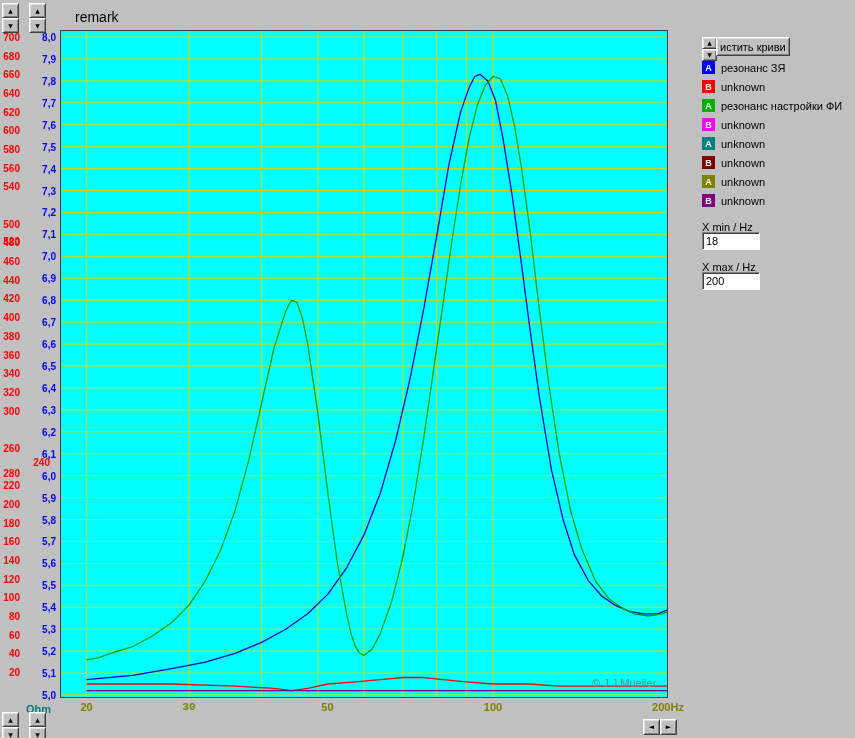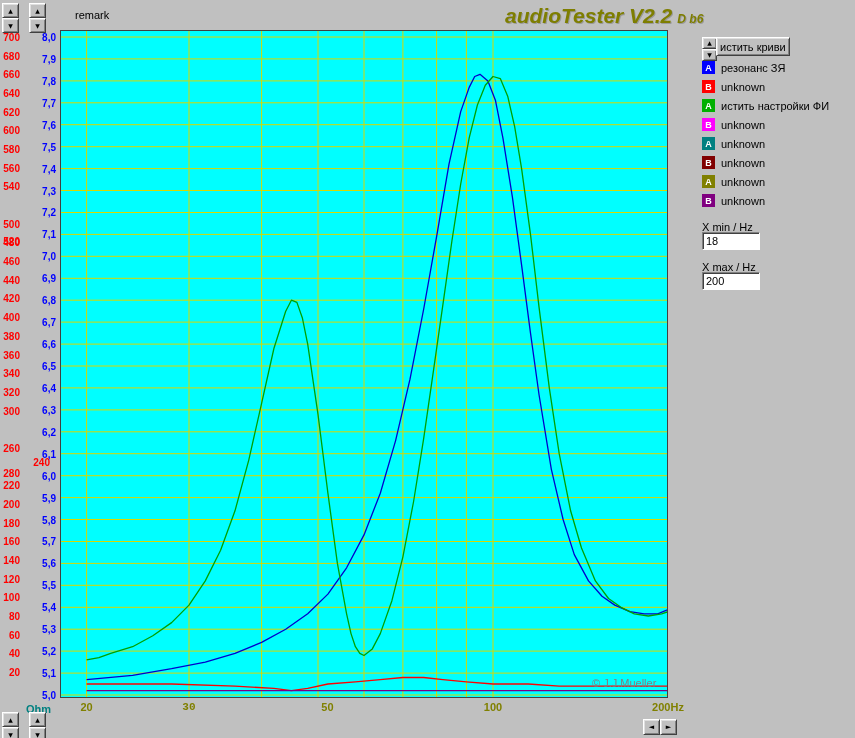"remark" .remark { font-size: 11px -> 14px }
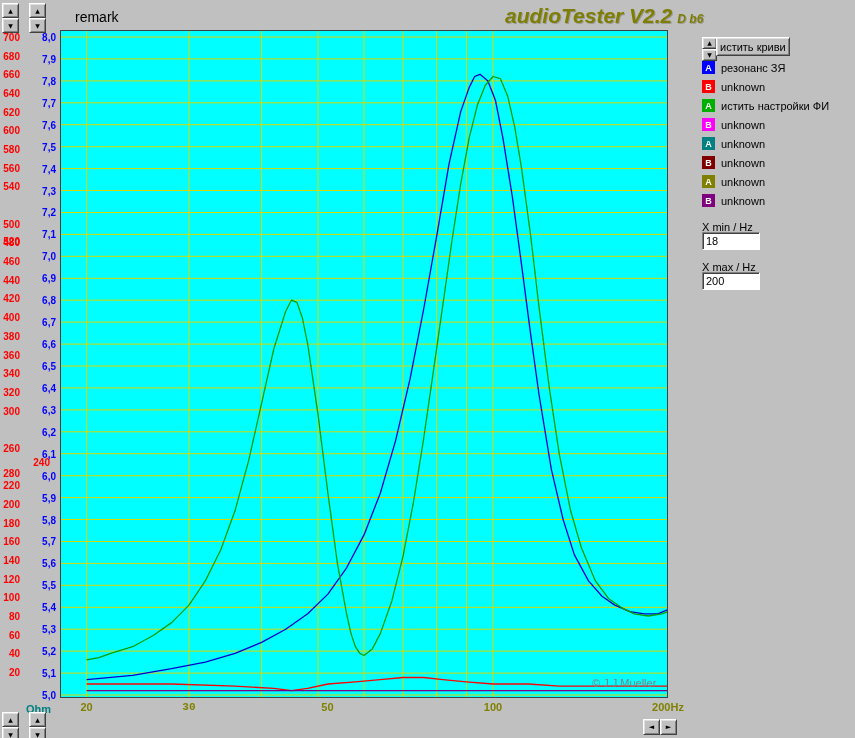"audioTester V2.2 D b6" div.title { html: <div> <span>audioTester V2.2</span><span>D b6</span> </div> -> none }
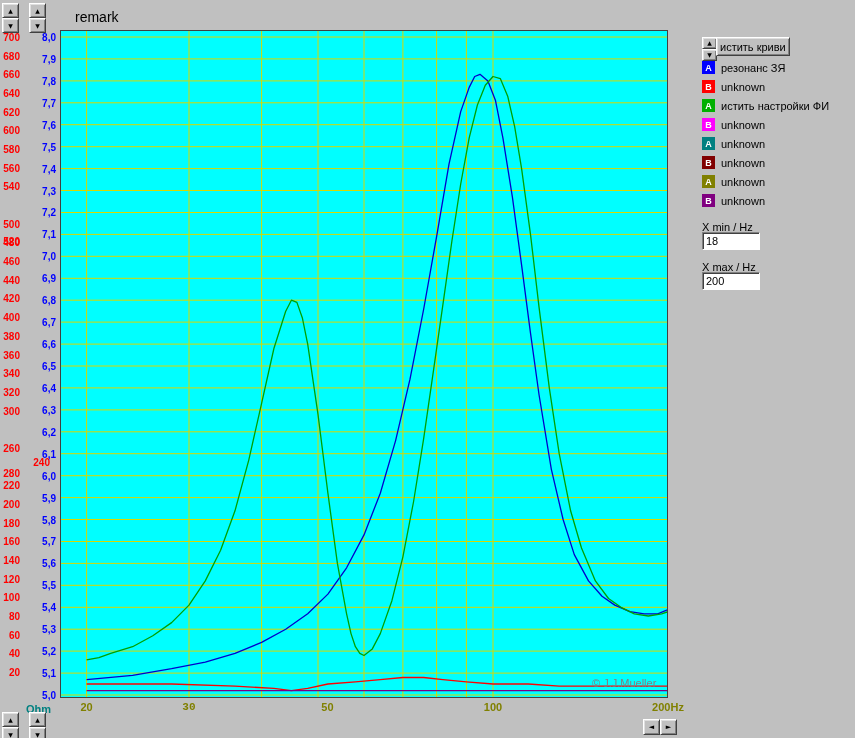"истить настройки ФИ" span.llabel { text: истить -> резонанс }
